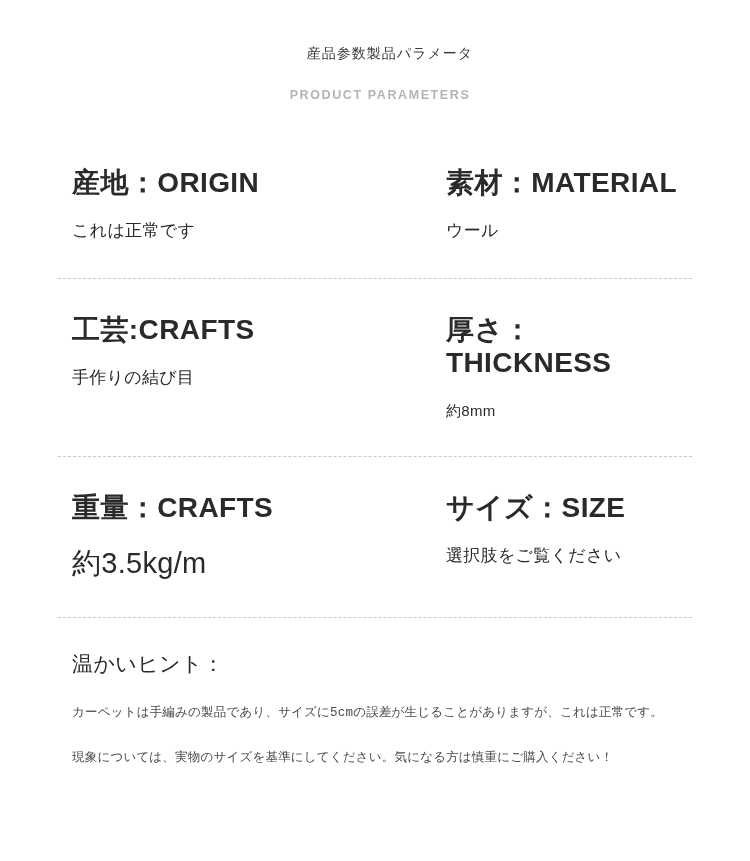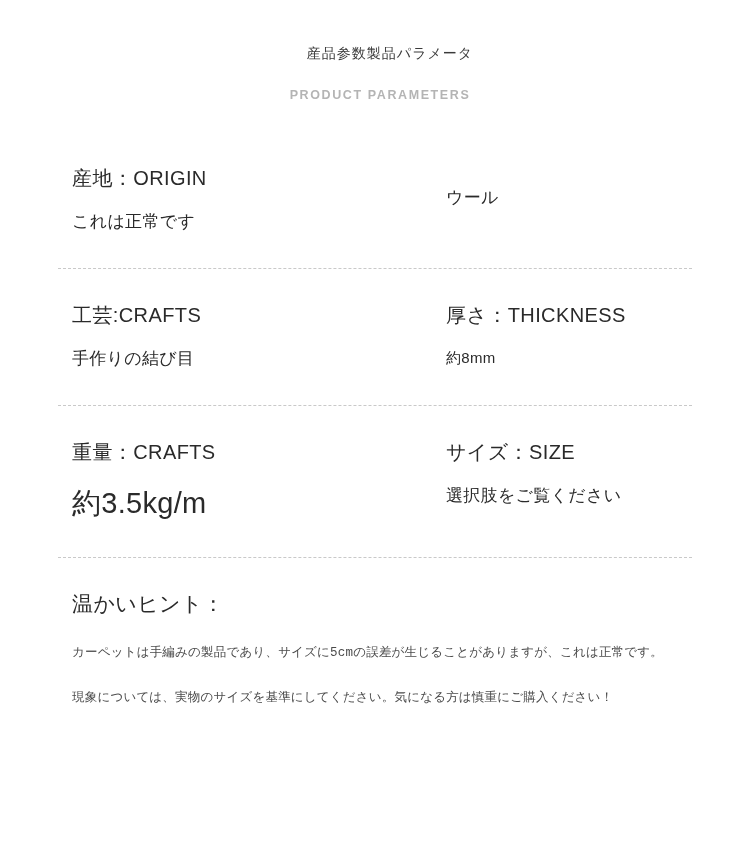"産地：ORIGIN" .spec-label { font-size: 20px -> 28px; font-weight: 400 -> 700 }
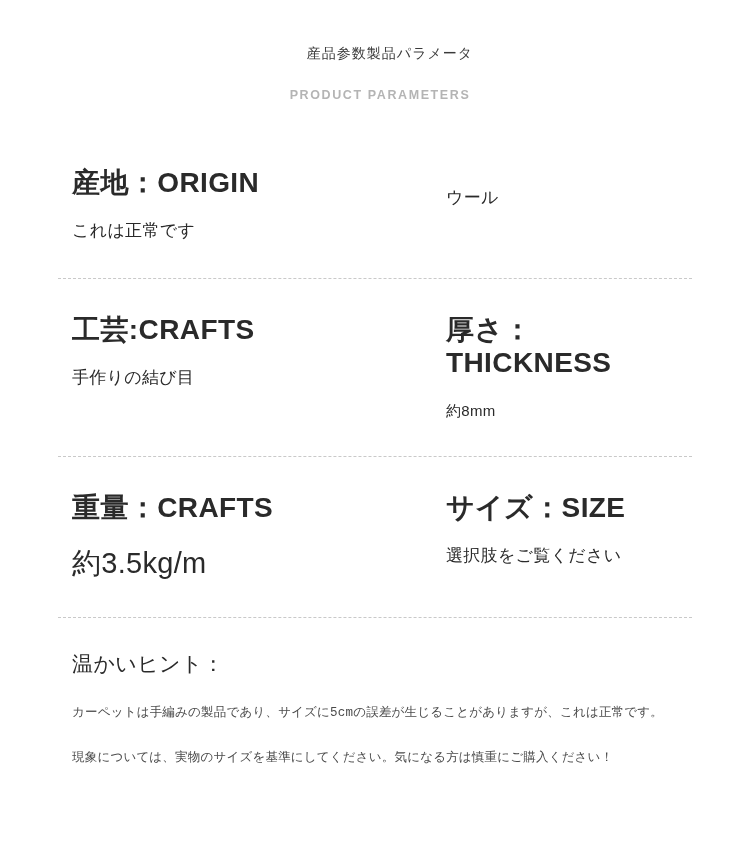"素材：MATERIAL" div.spec-label { html: none -> <div>素材：MATERIAL</div> }
